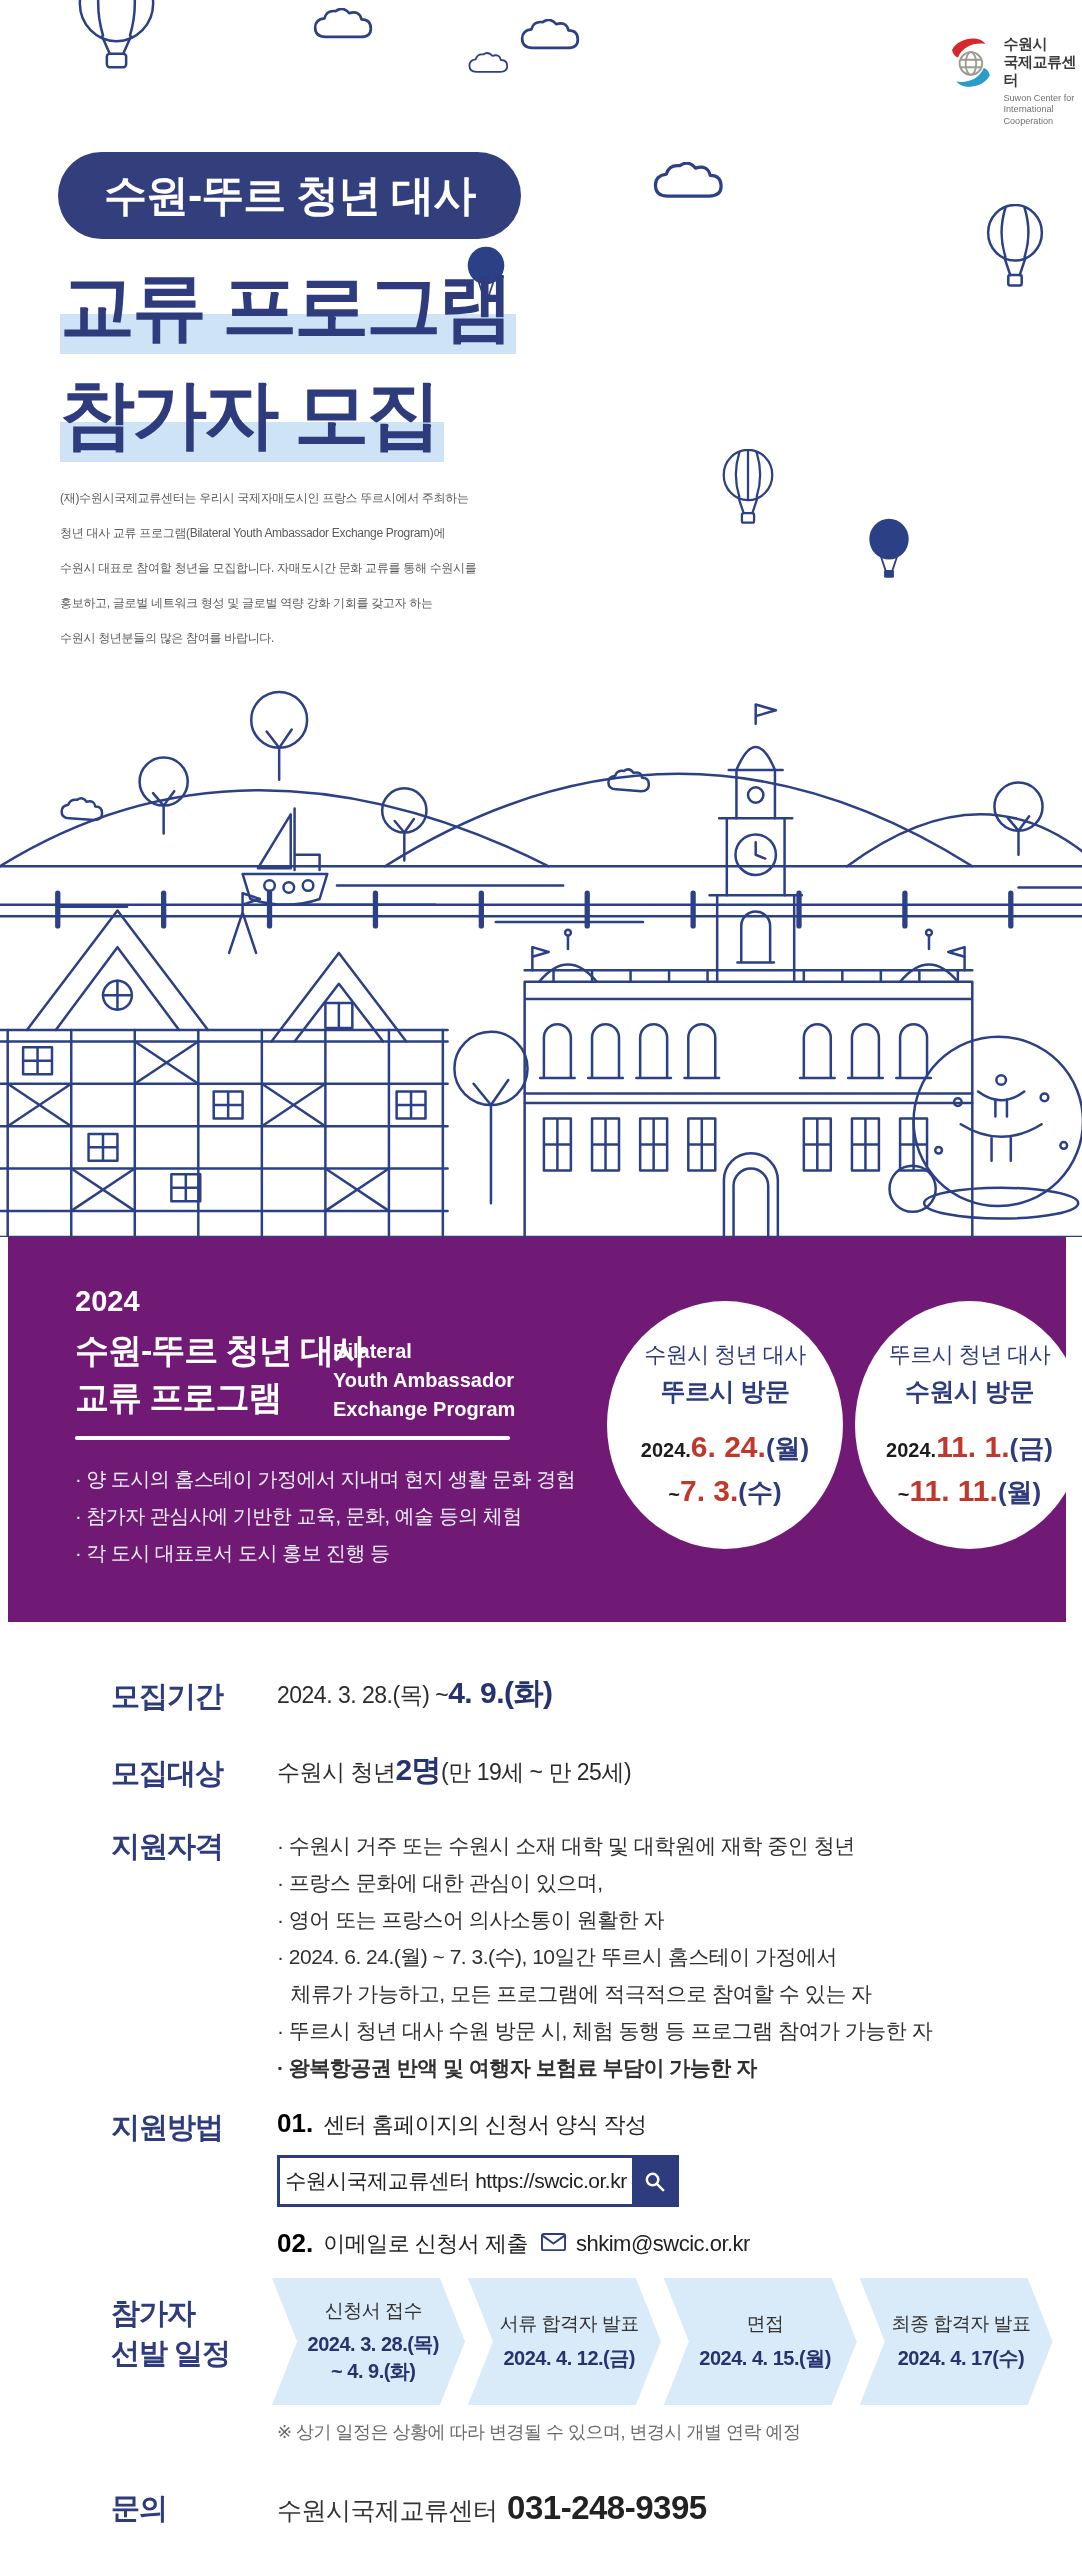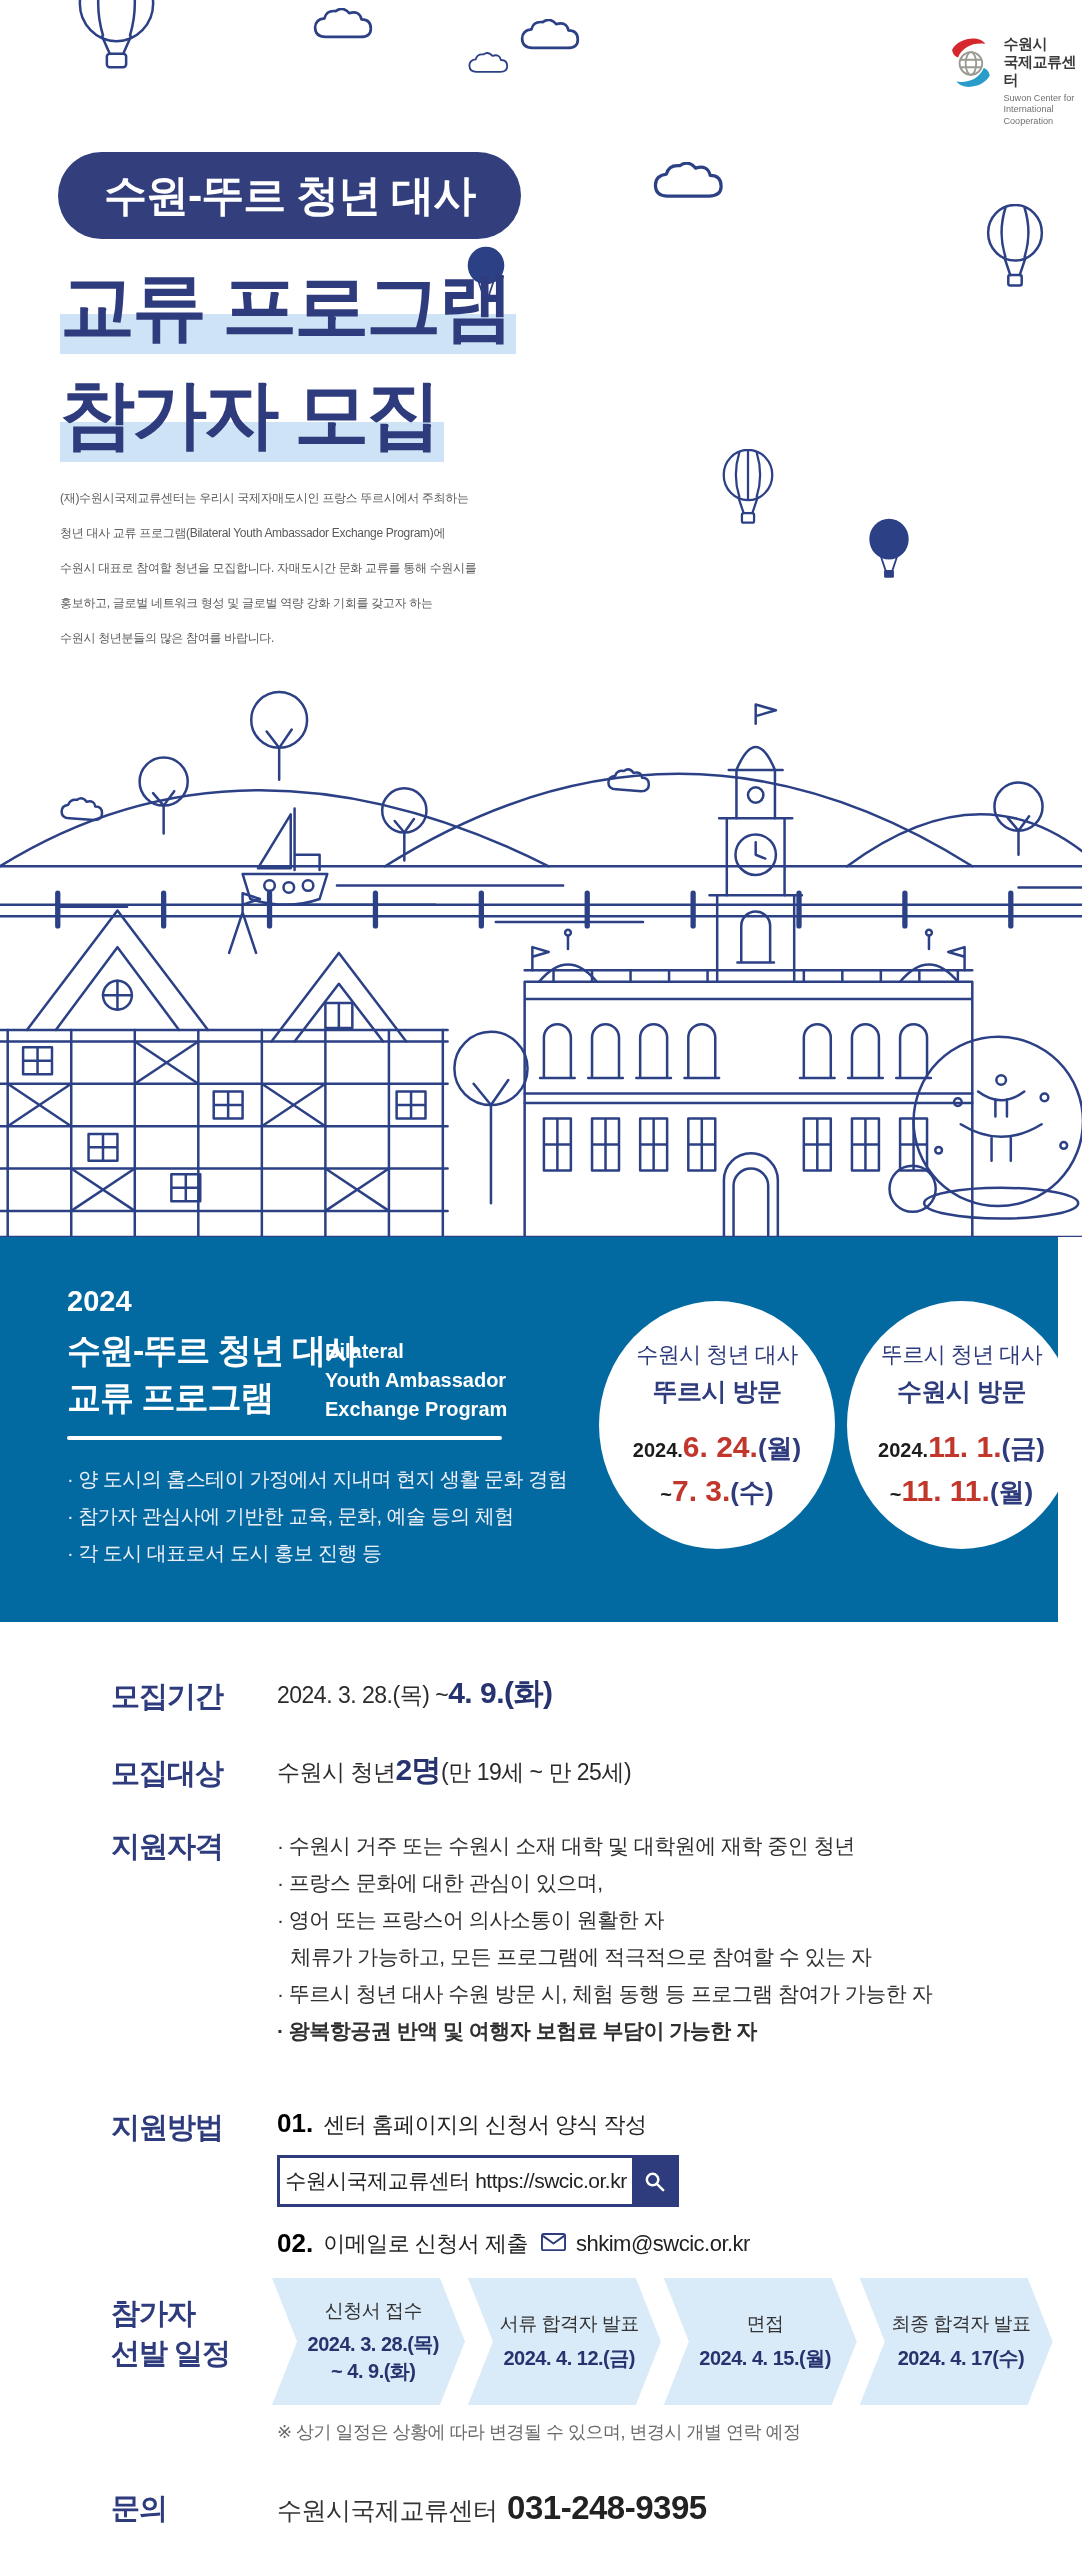"2024" .band { background: #0369a1 -> #701a75; left: 0 -> 8px }
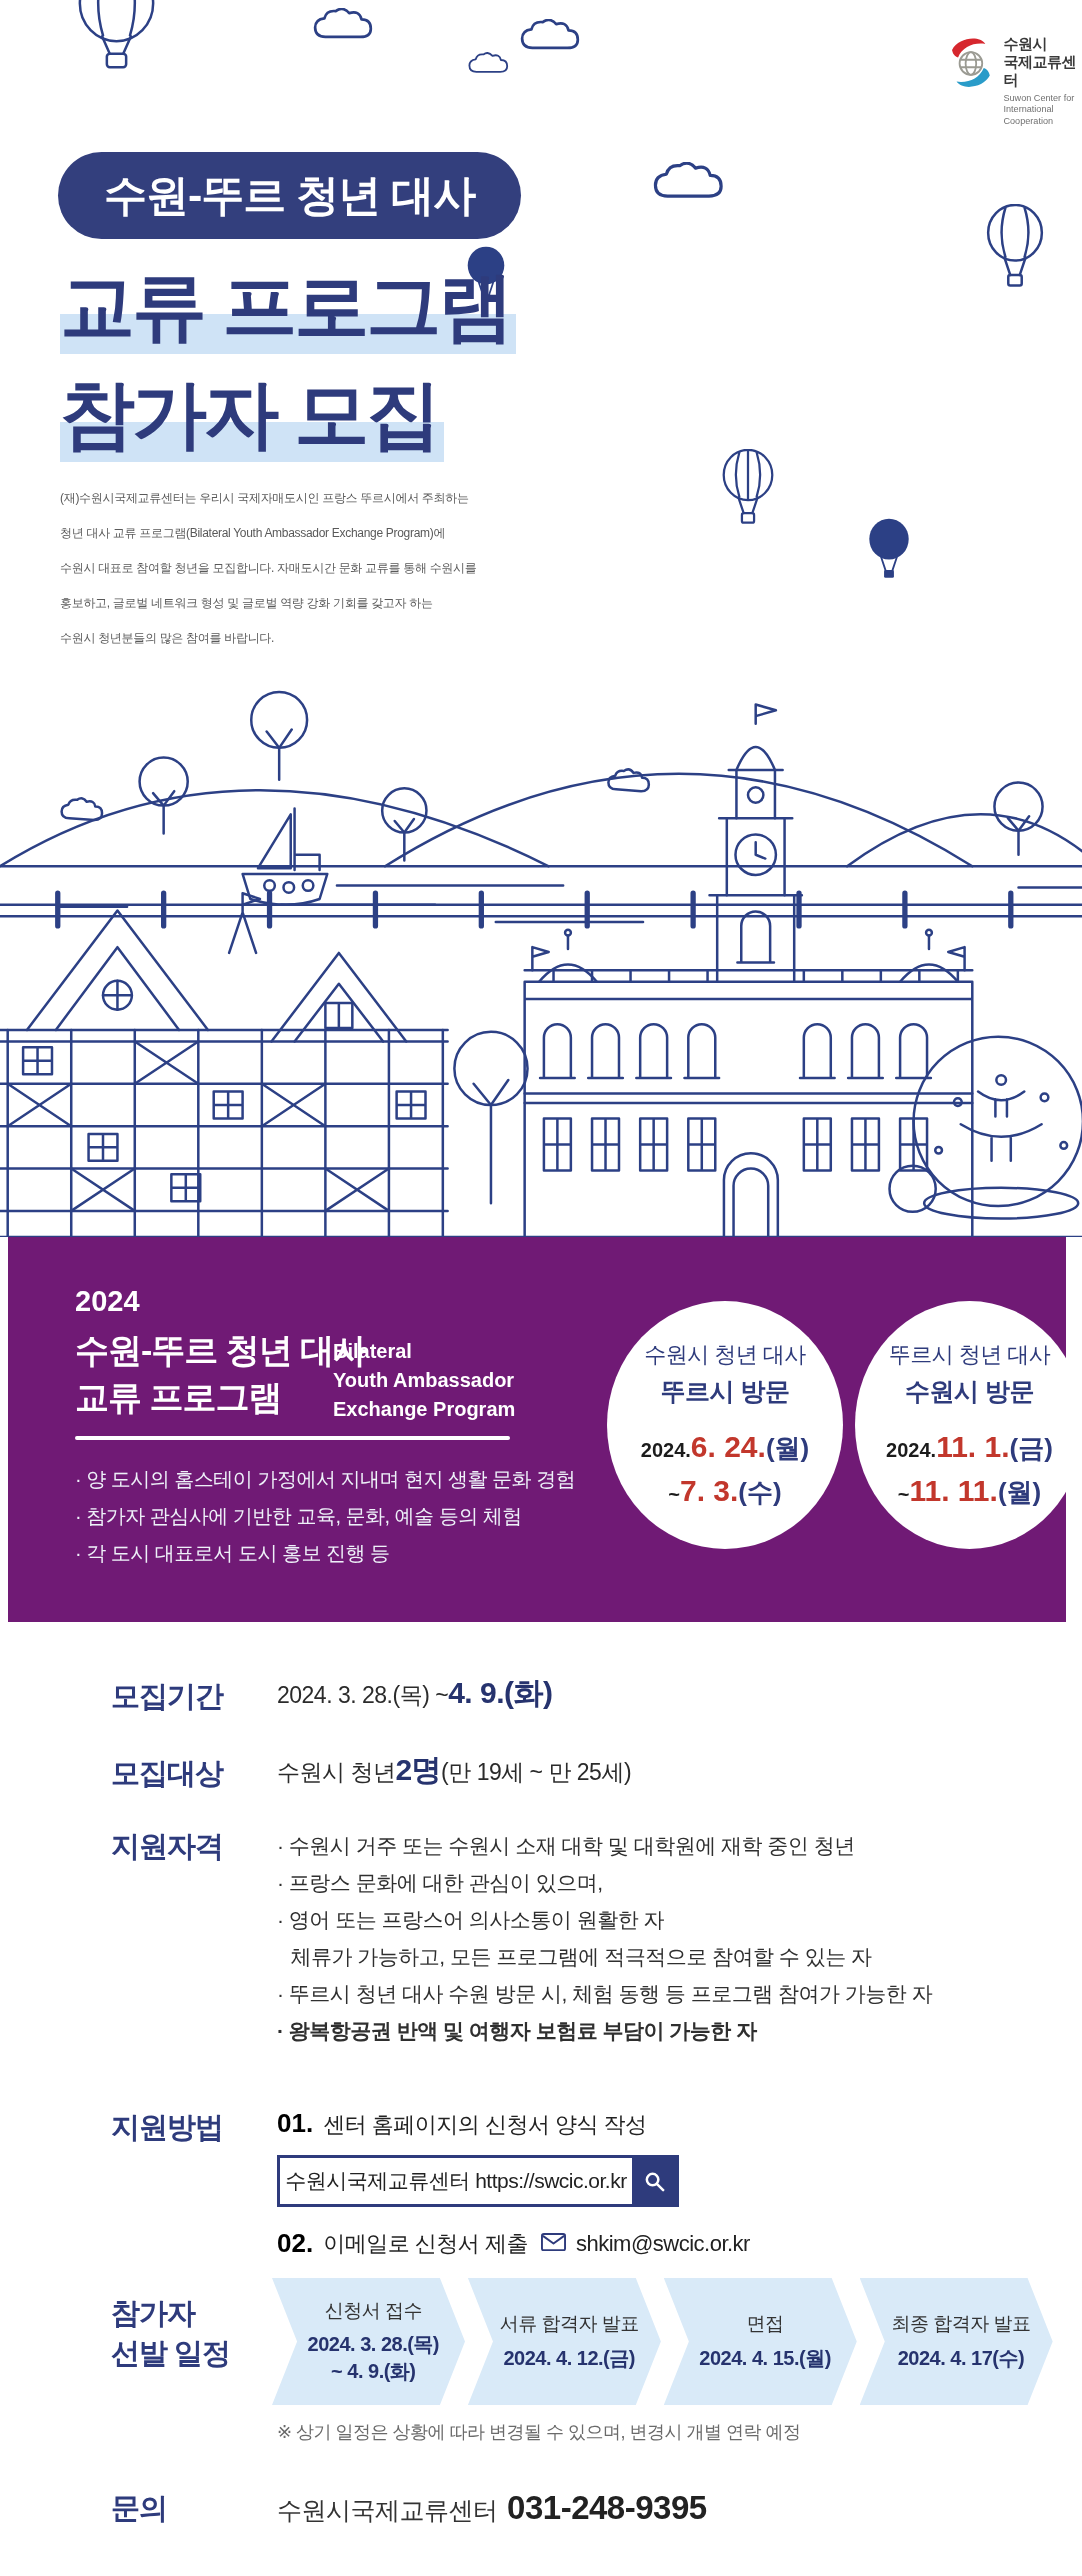"· 2024. 6. 24.(월) ~" div { html: none -> <div>· 2024. 6. 24.(월) ~ 7. 3.(수), 10일간 뚜르시 홈스테이 가정에서</div> }
